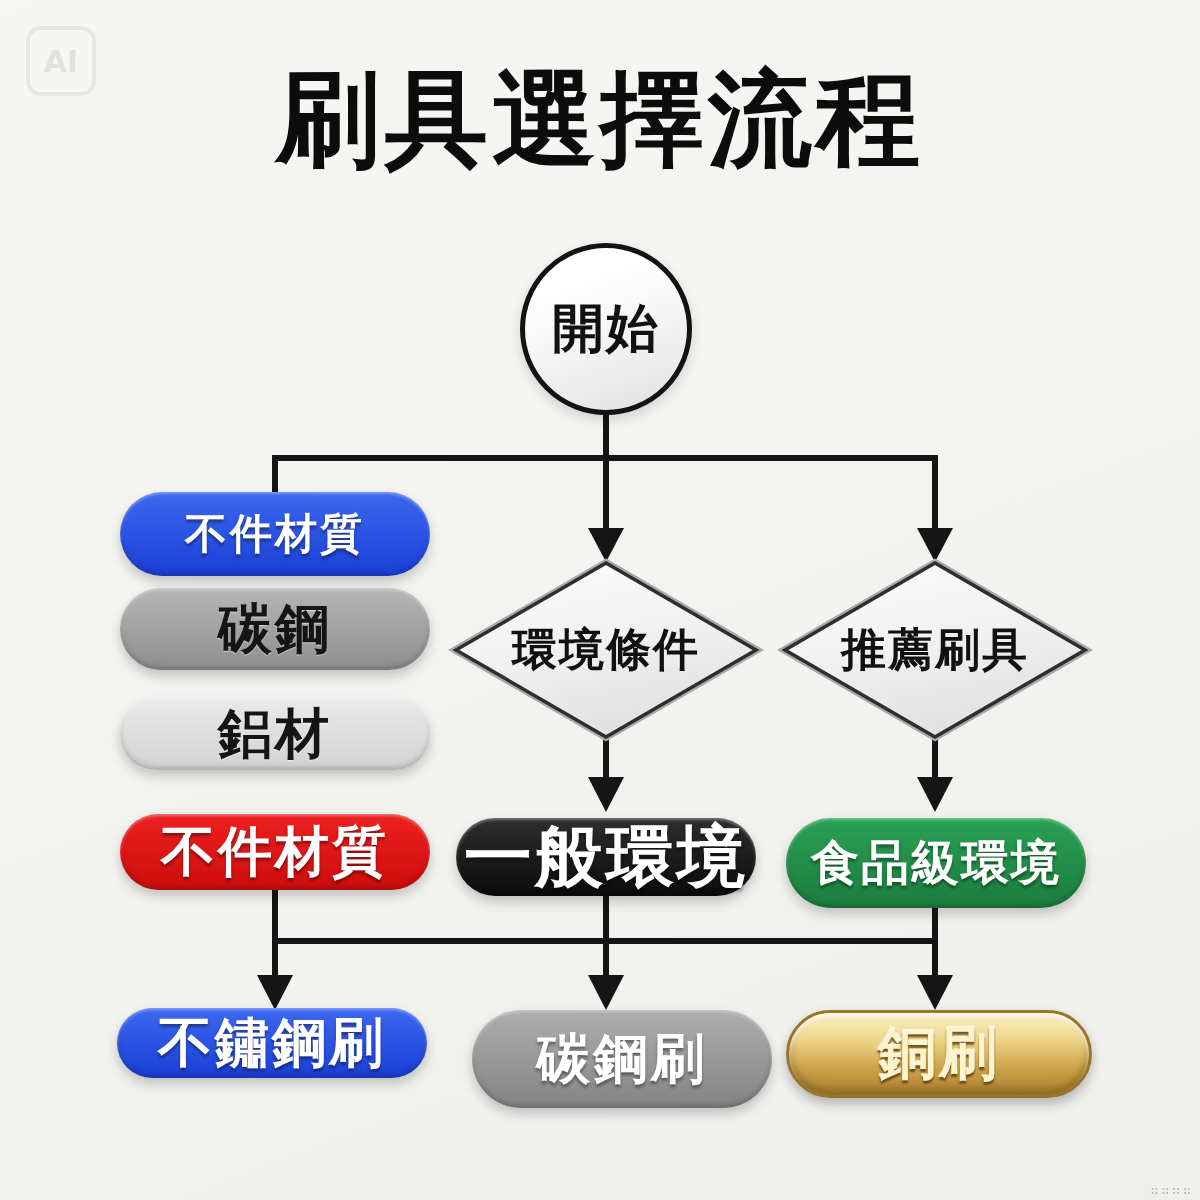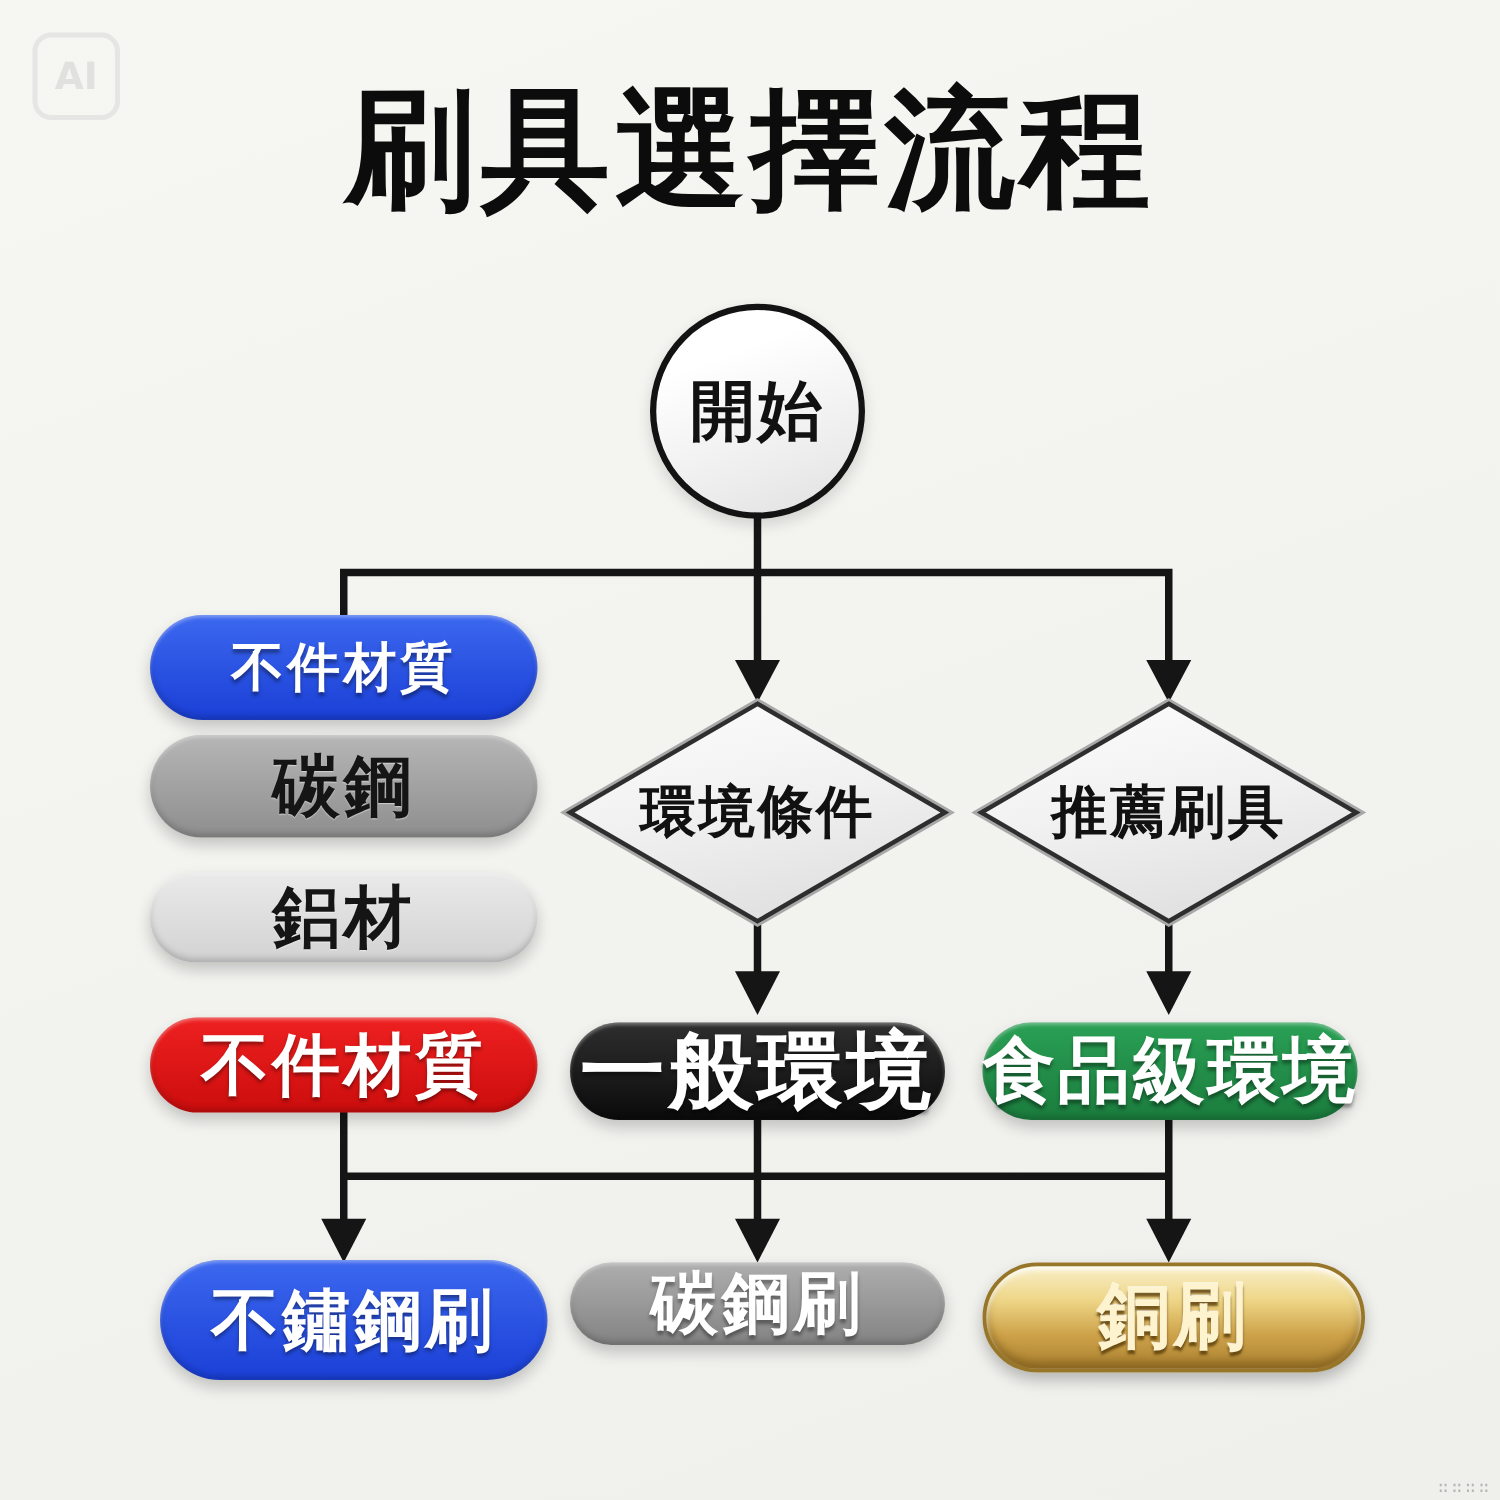"食品級環境" .p-food { font-size: 58px -> 48px; height: 78px -> 90px }
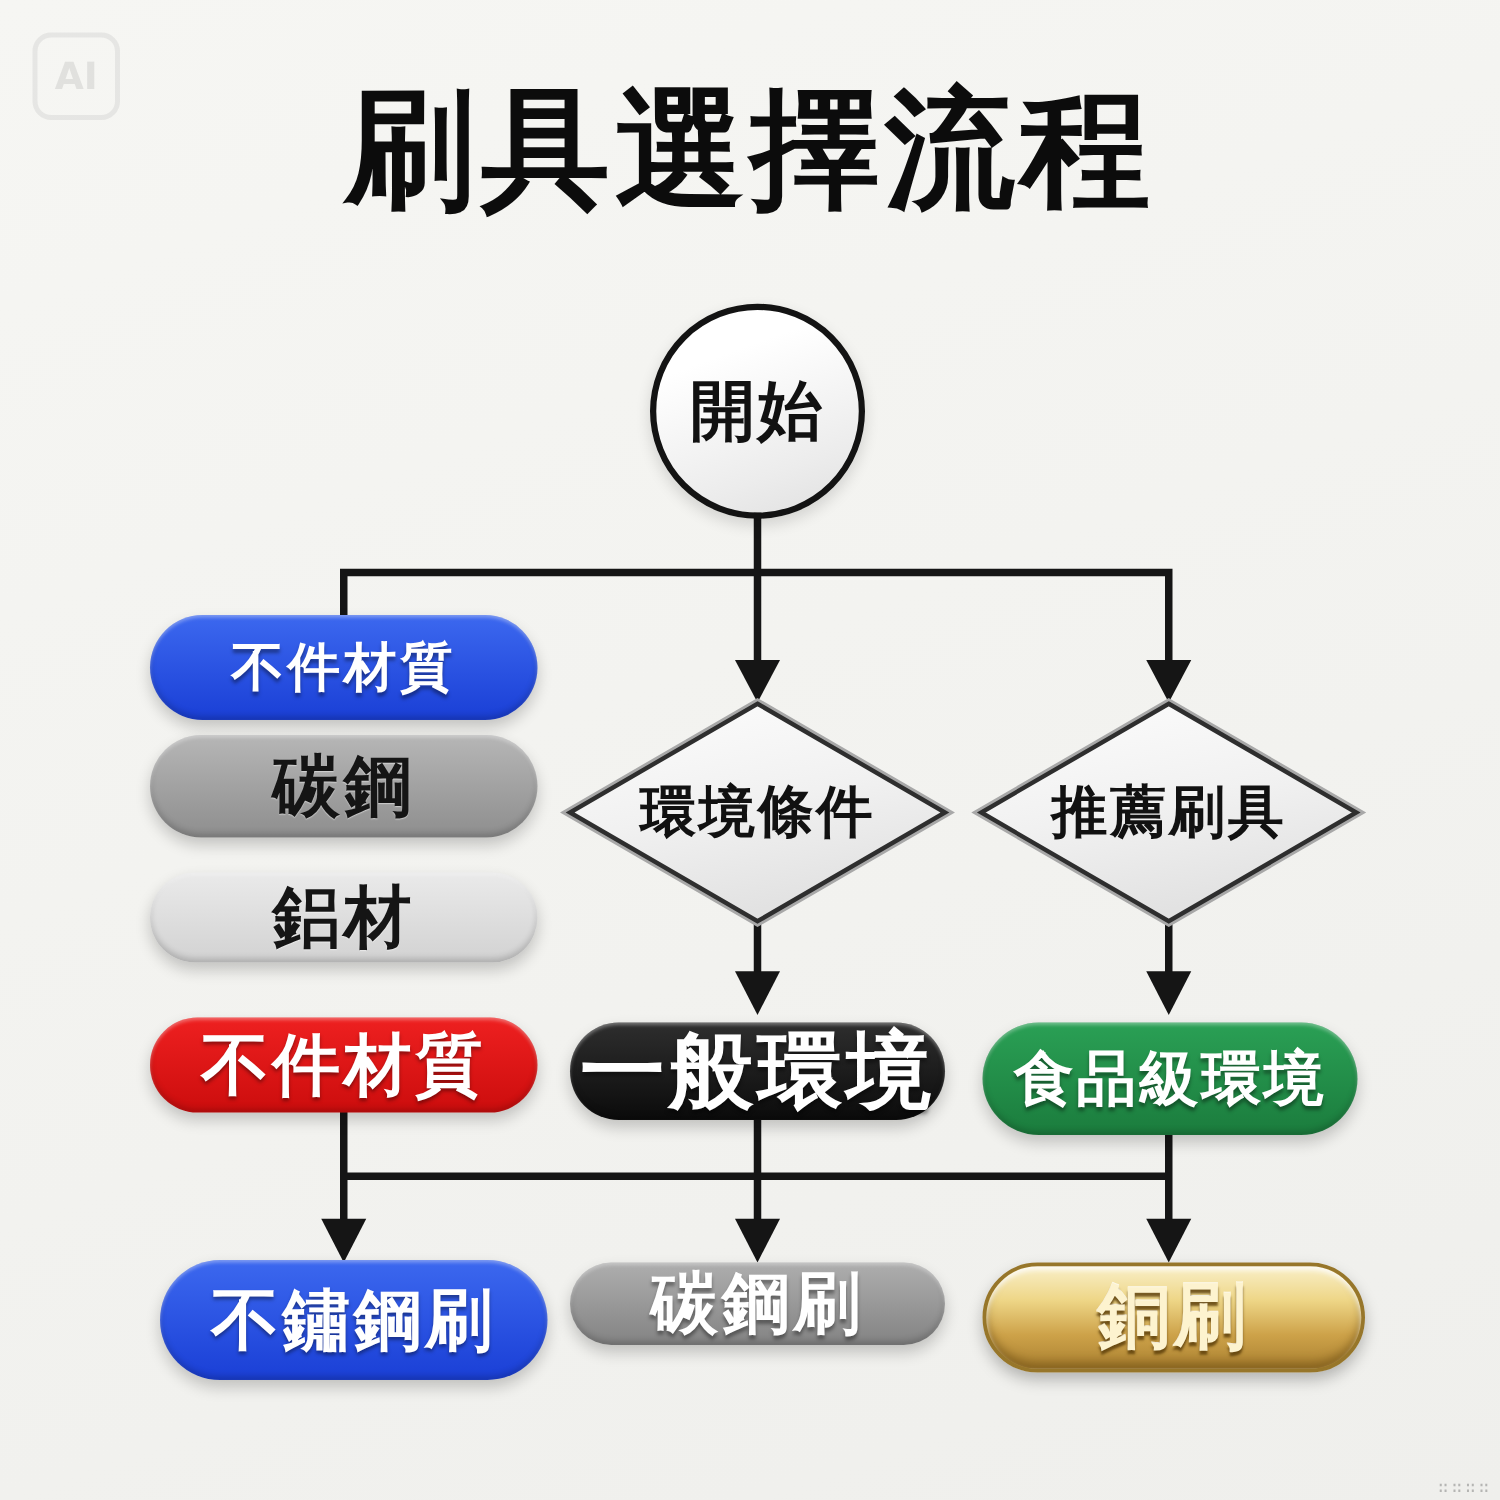"不鏽鋼刷" .p-stainless { height: 96px -> 70px; left: 128px -> 117px }
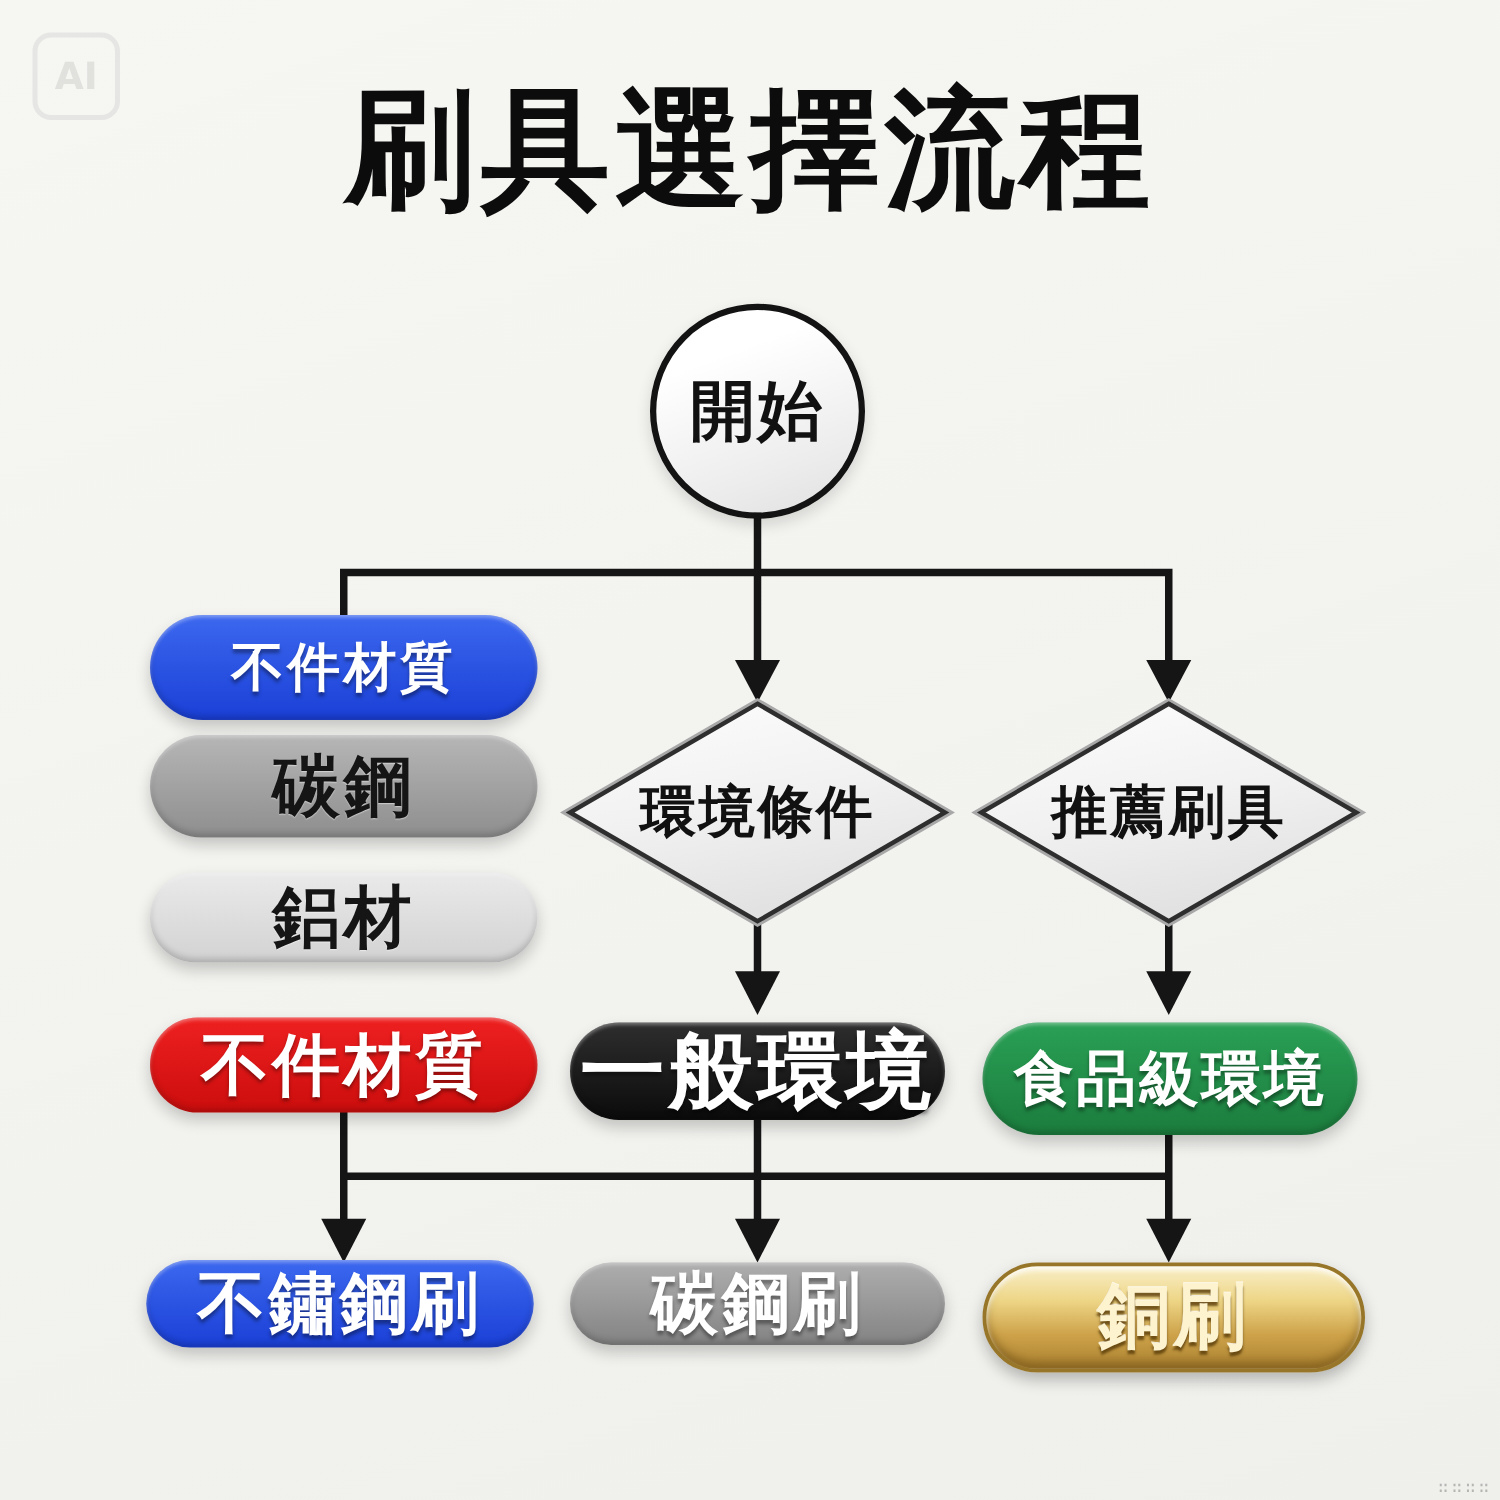"碳鋼刷" .p-carbonbrush { height: 66px -> 98px; left: 456px -> 472px }
